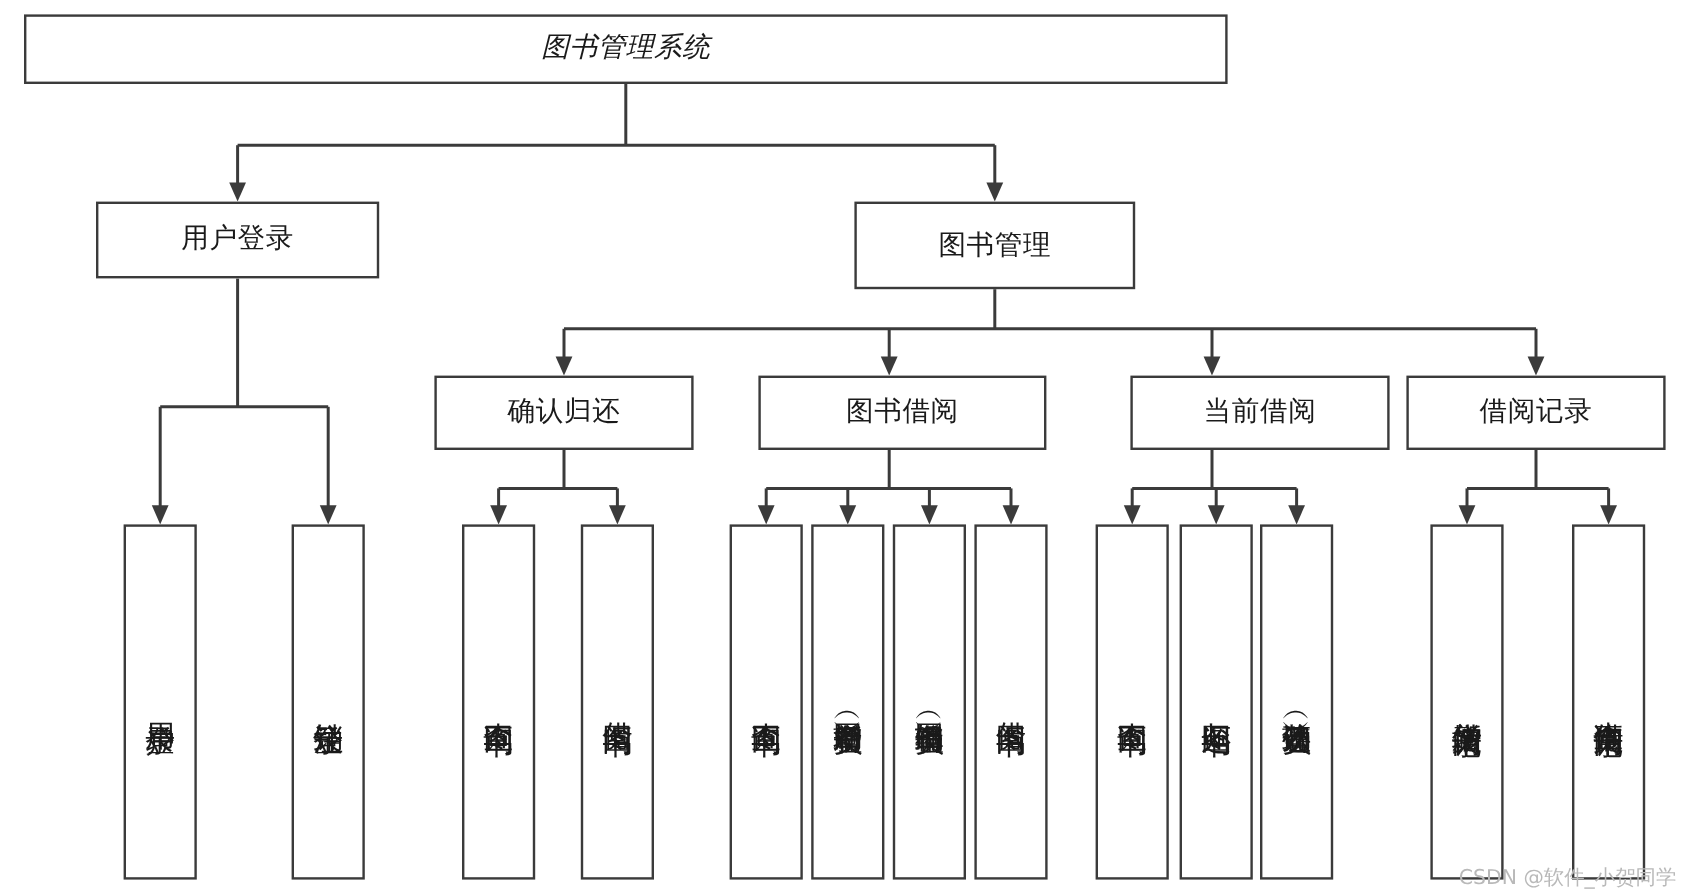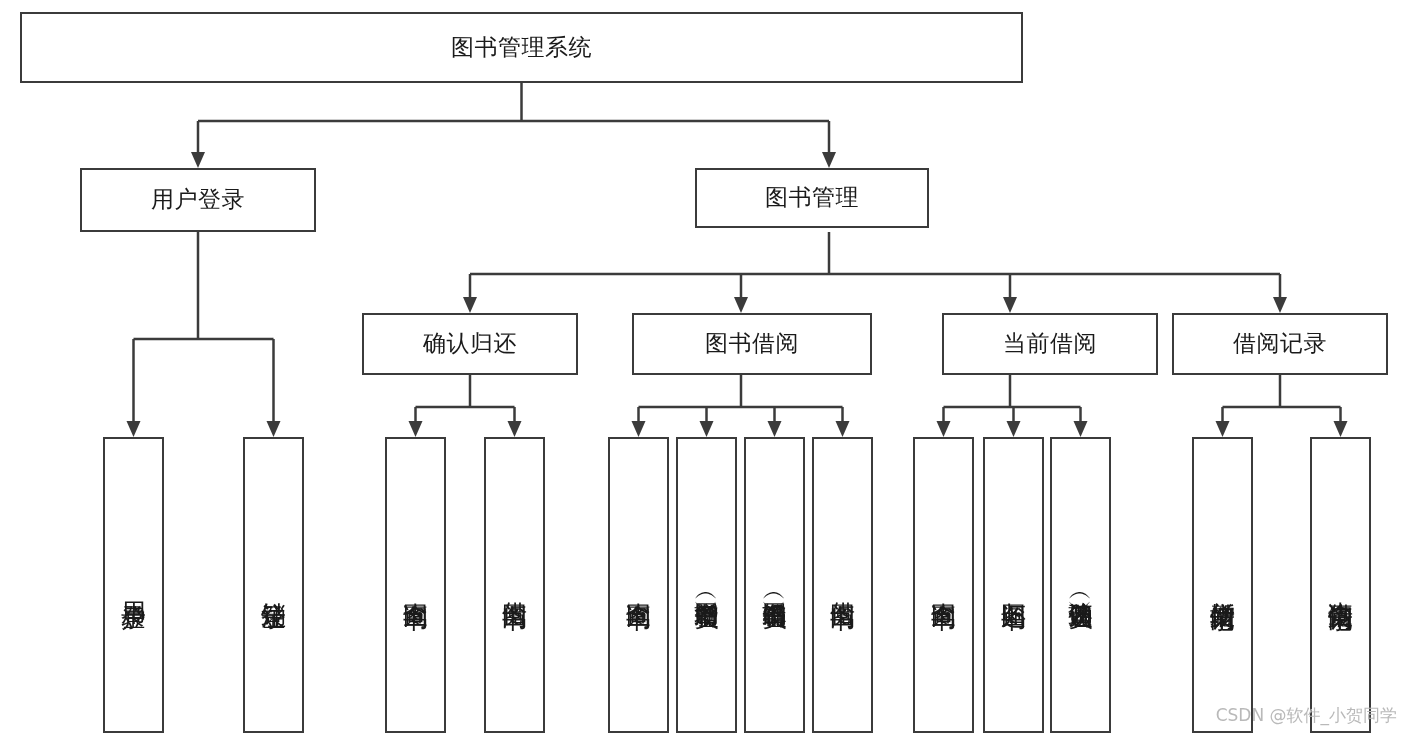"图书管理系统" div.node-box { font-style: none -> italic; height: 71px -> 58px }
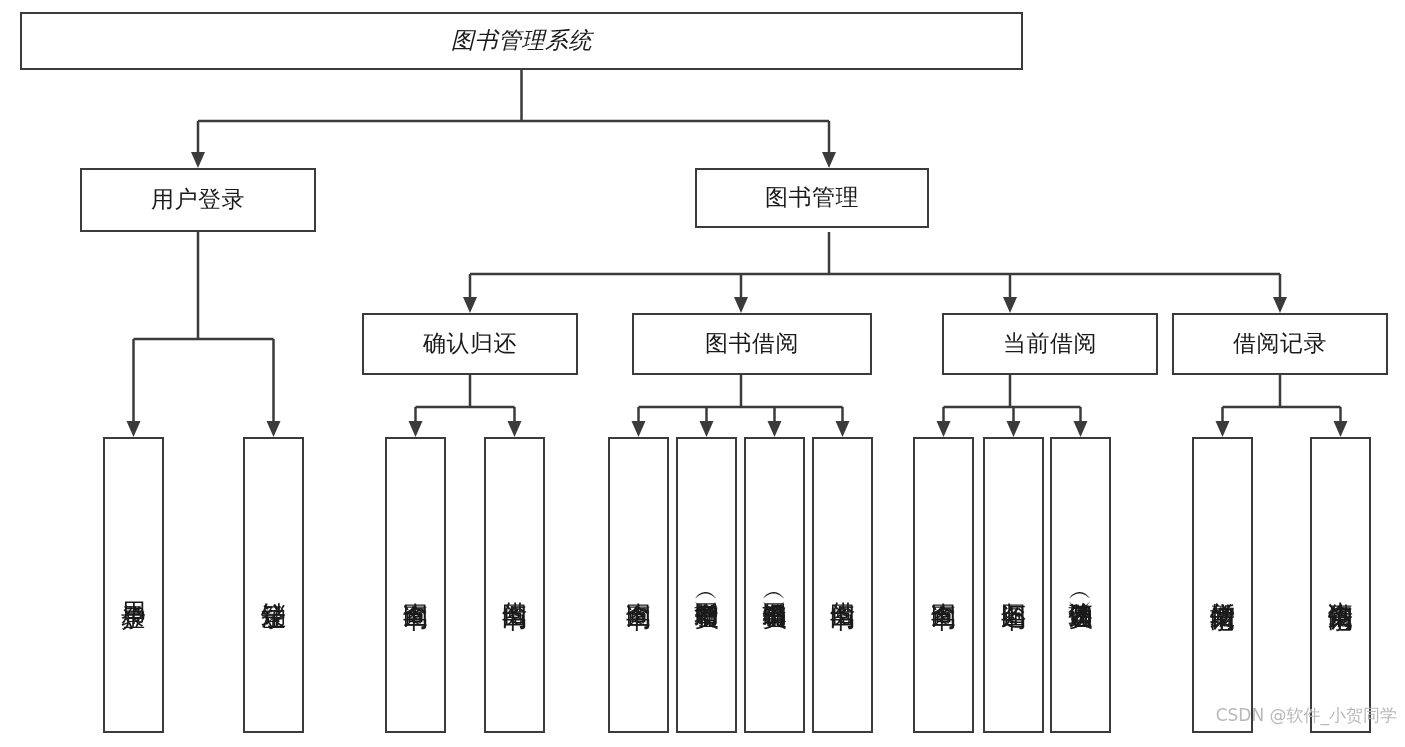"图书管理" div.node-box { height: 60px -> 73px; left: 695px -> 712px }
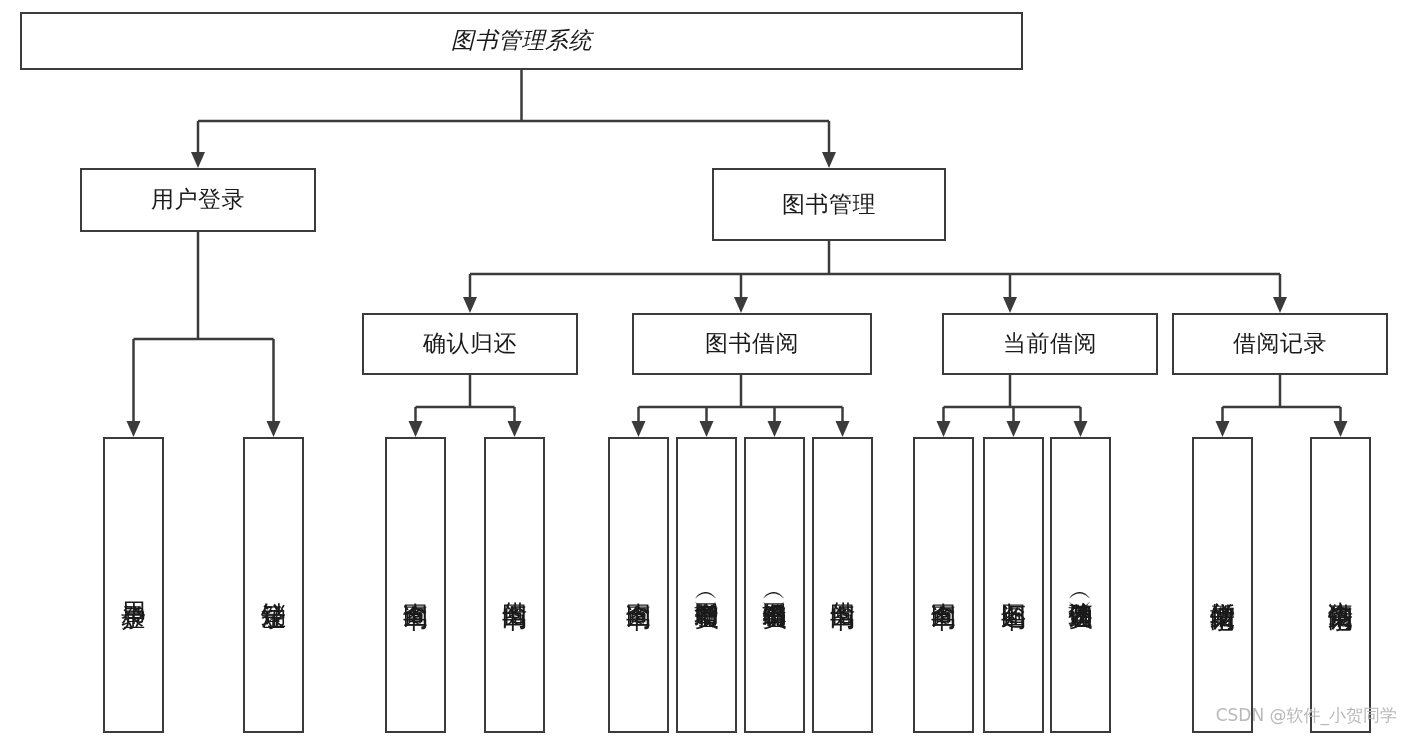"CSDN @软件_小贺同学" .watermark { bottom: 20px -> 4px }
